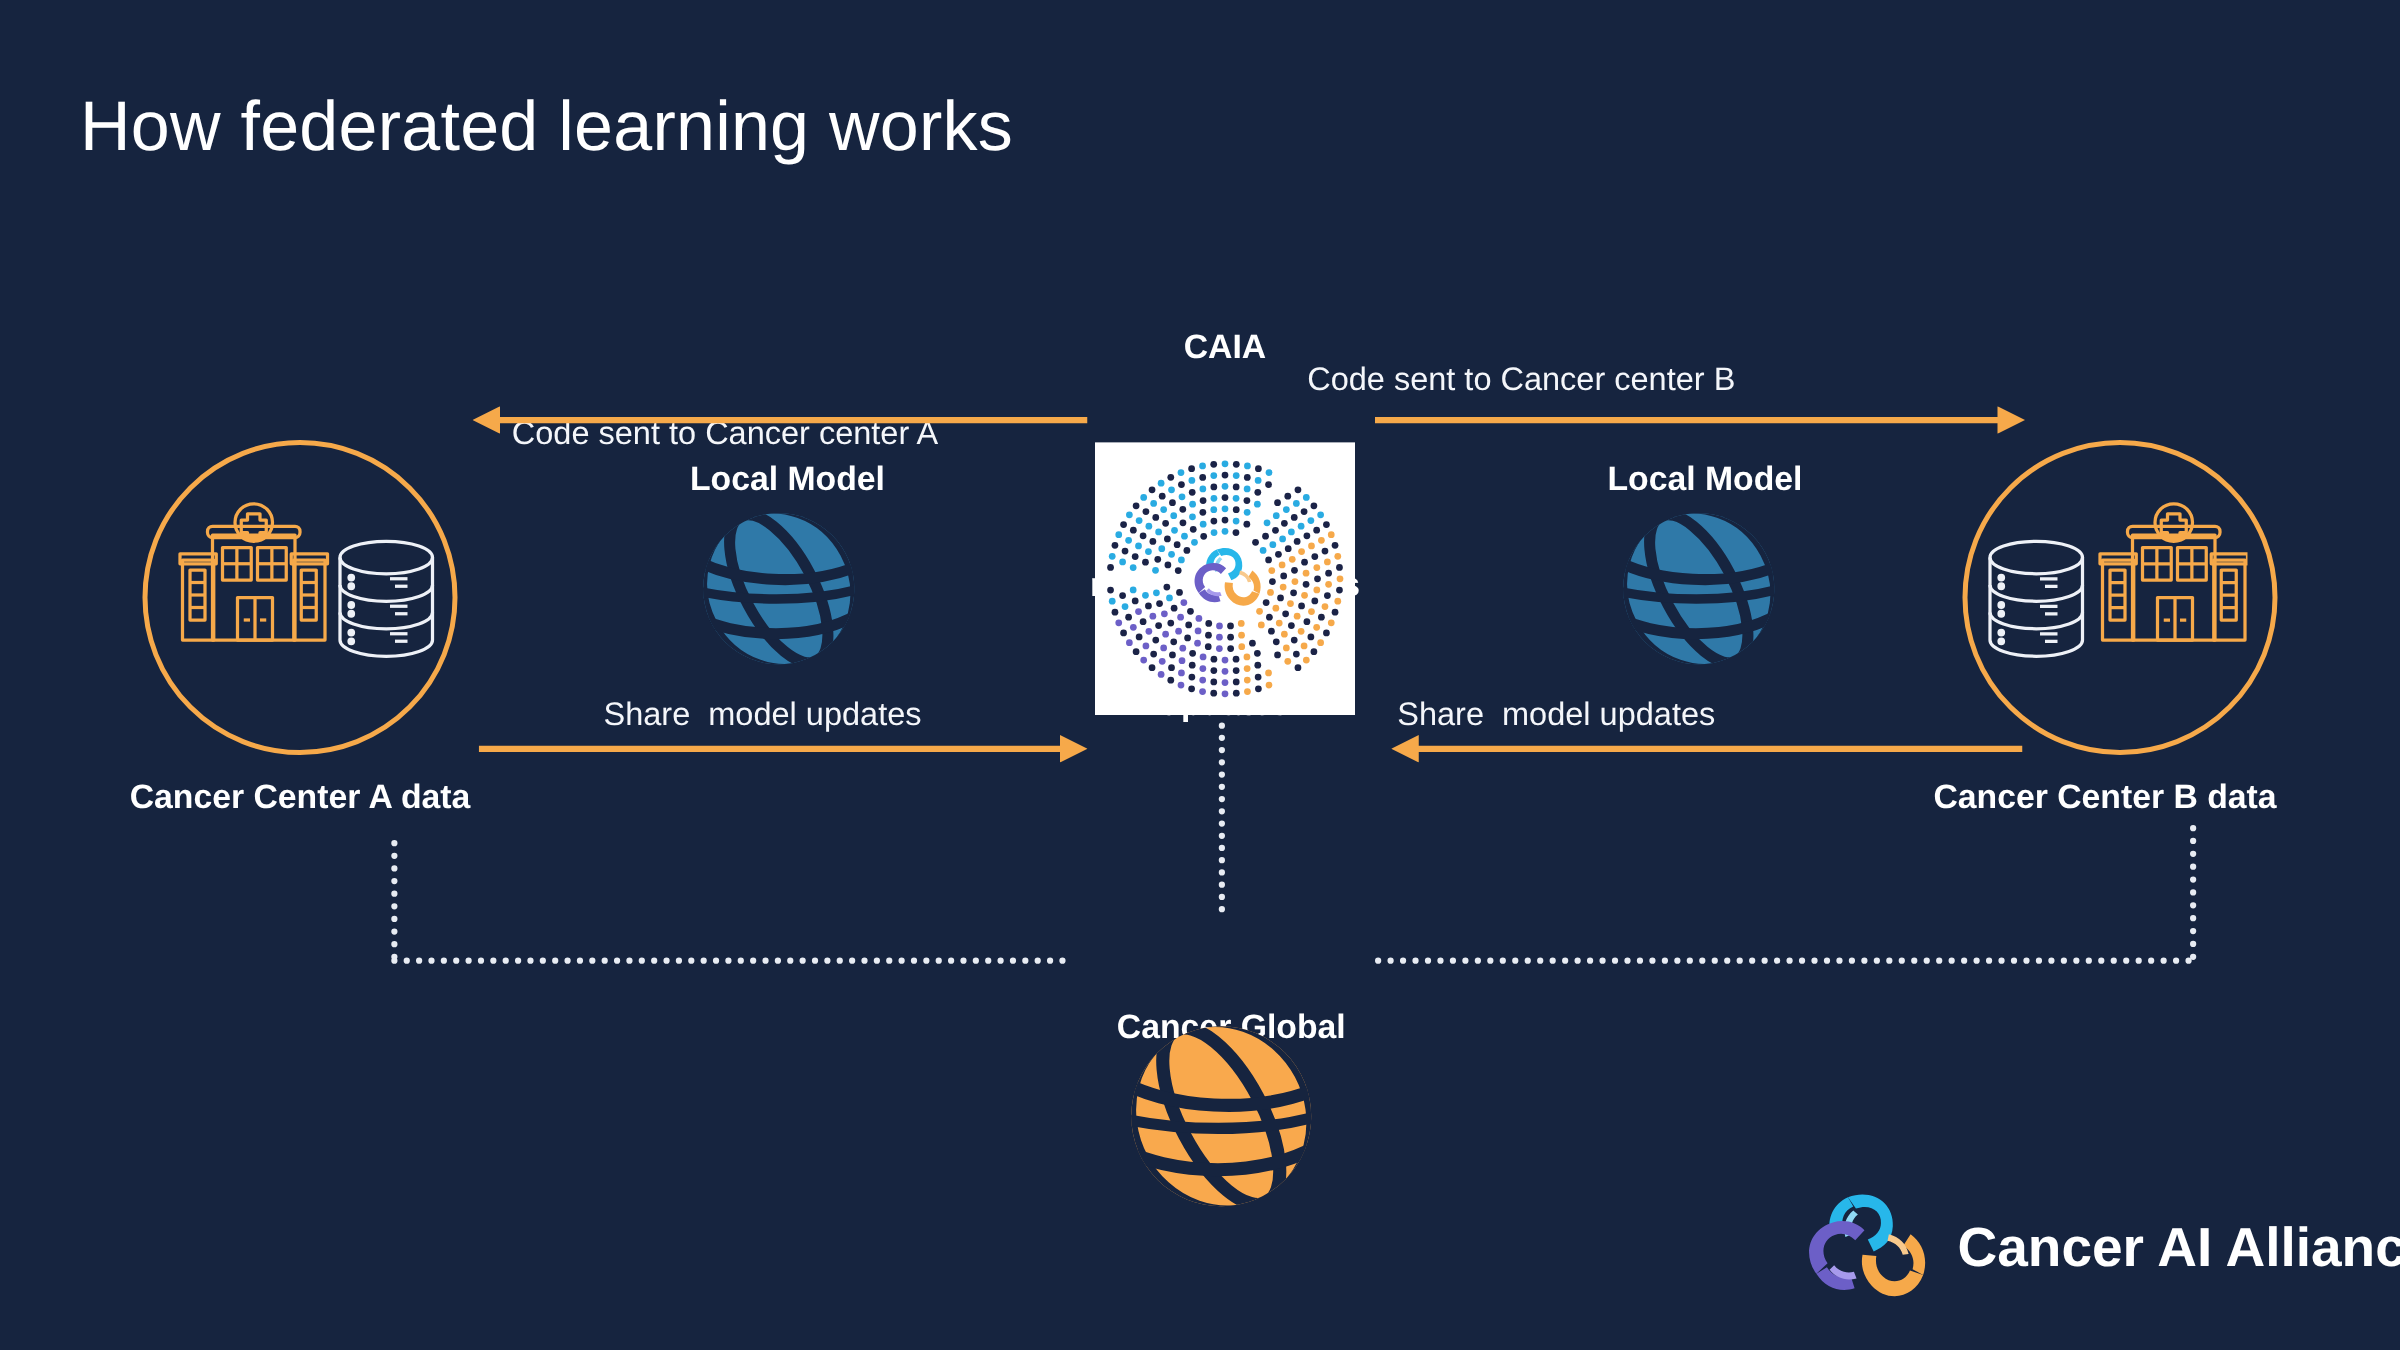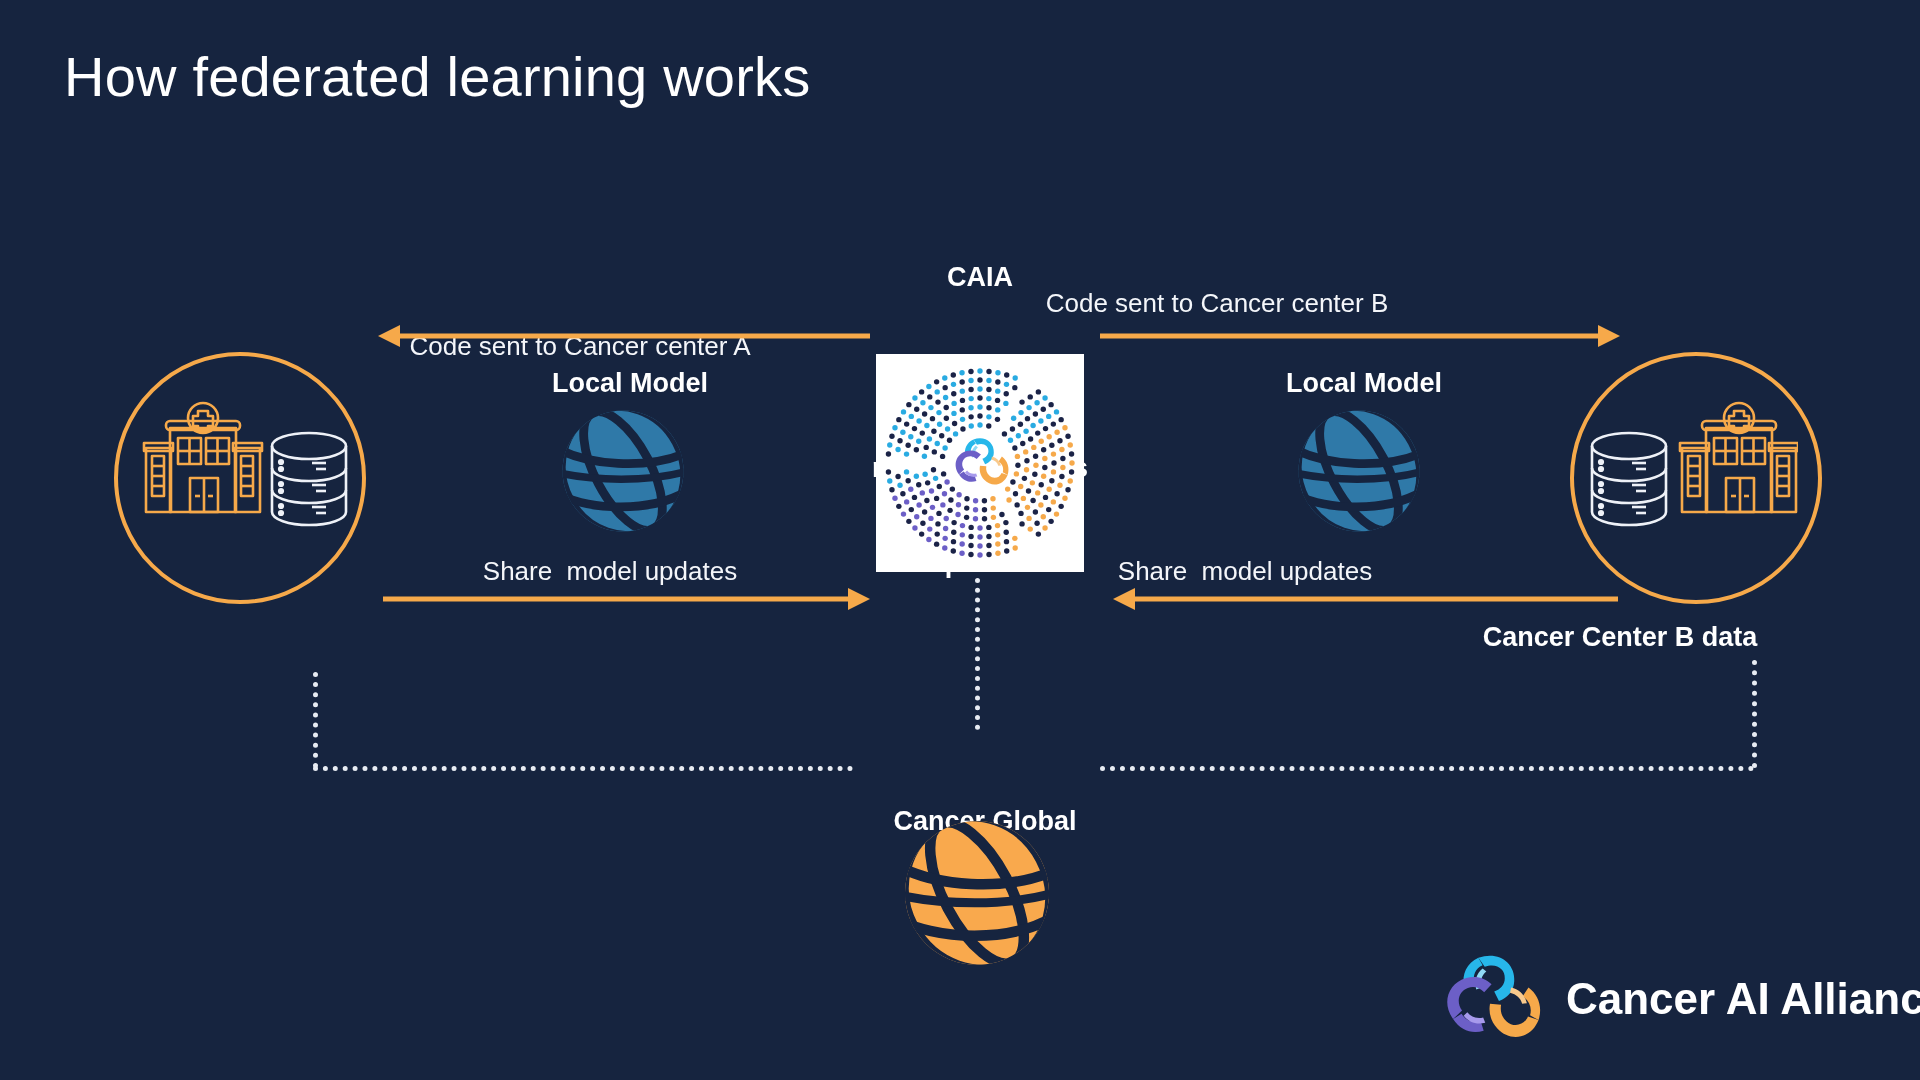"How federated learning works" #page-title { top: 44px -> 68px }
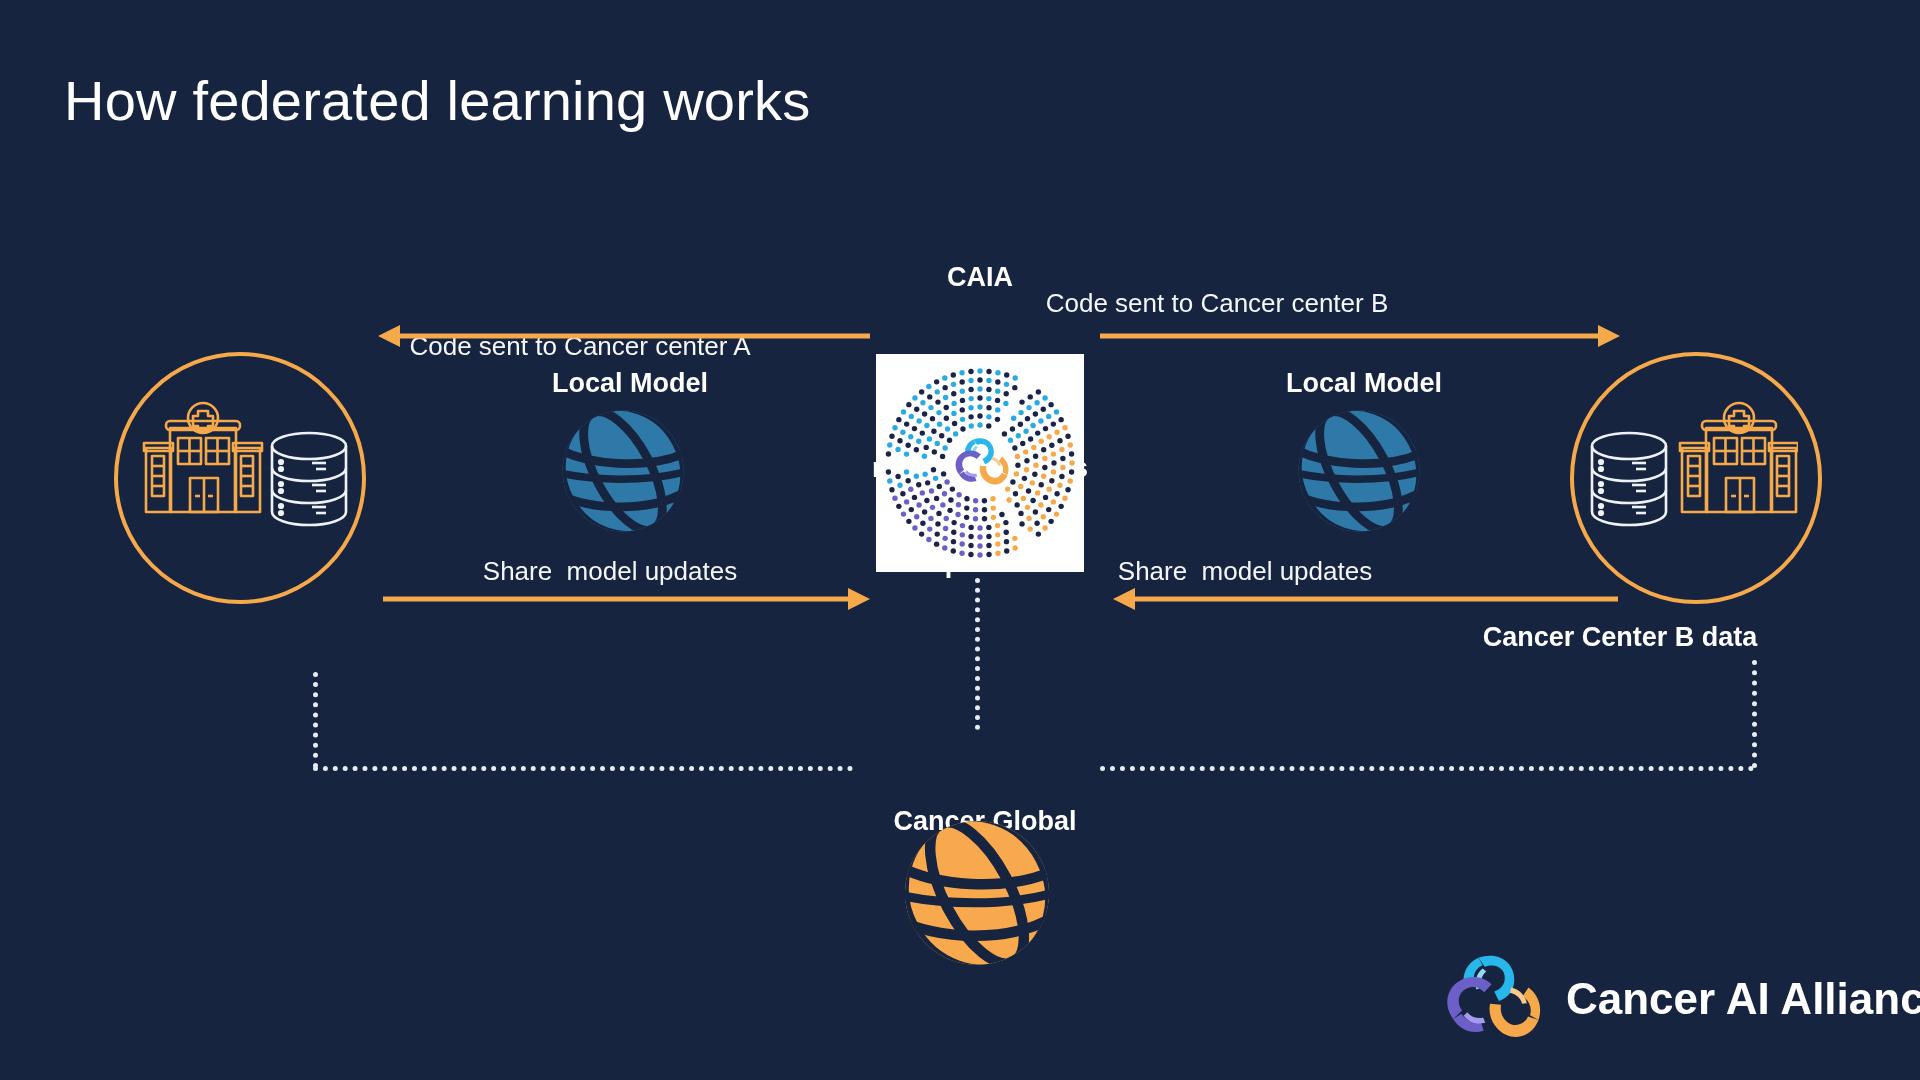"Cancer Center A data" div.txt { html: none -> <div>Cancer Center A data</div> }
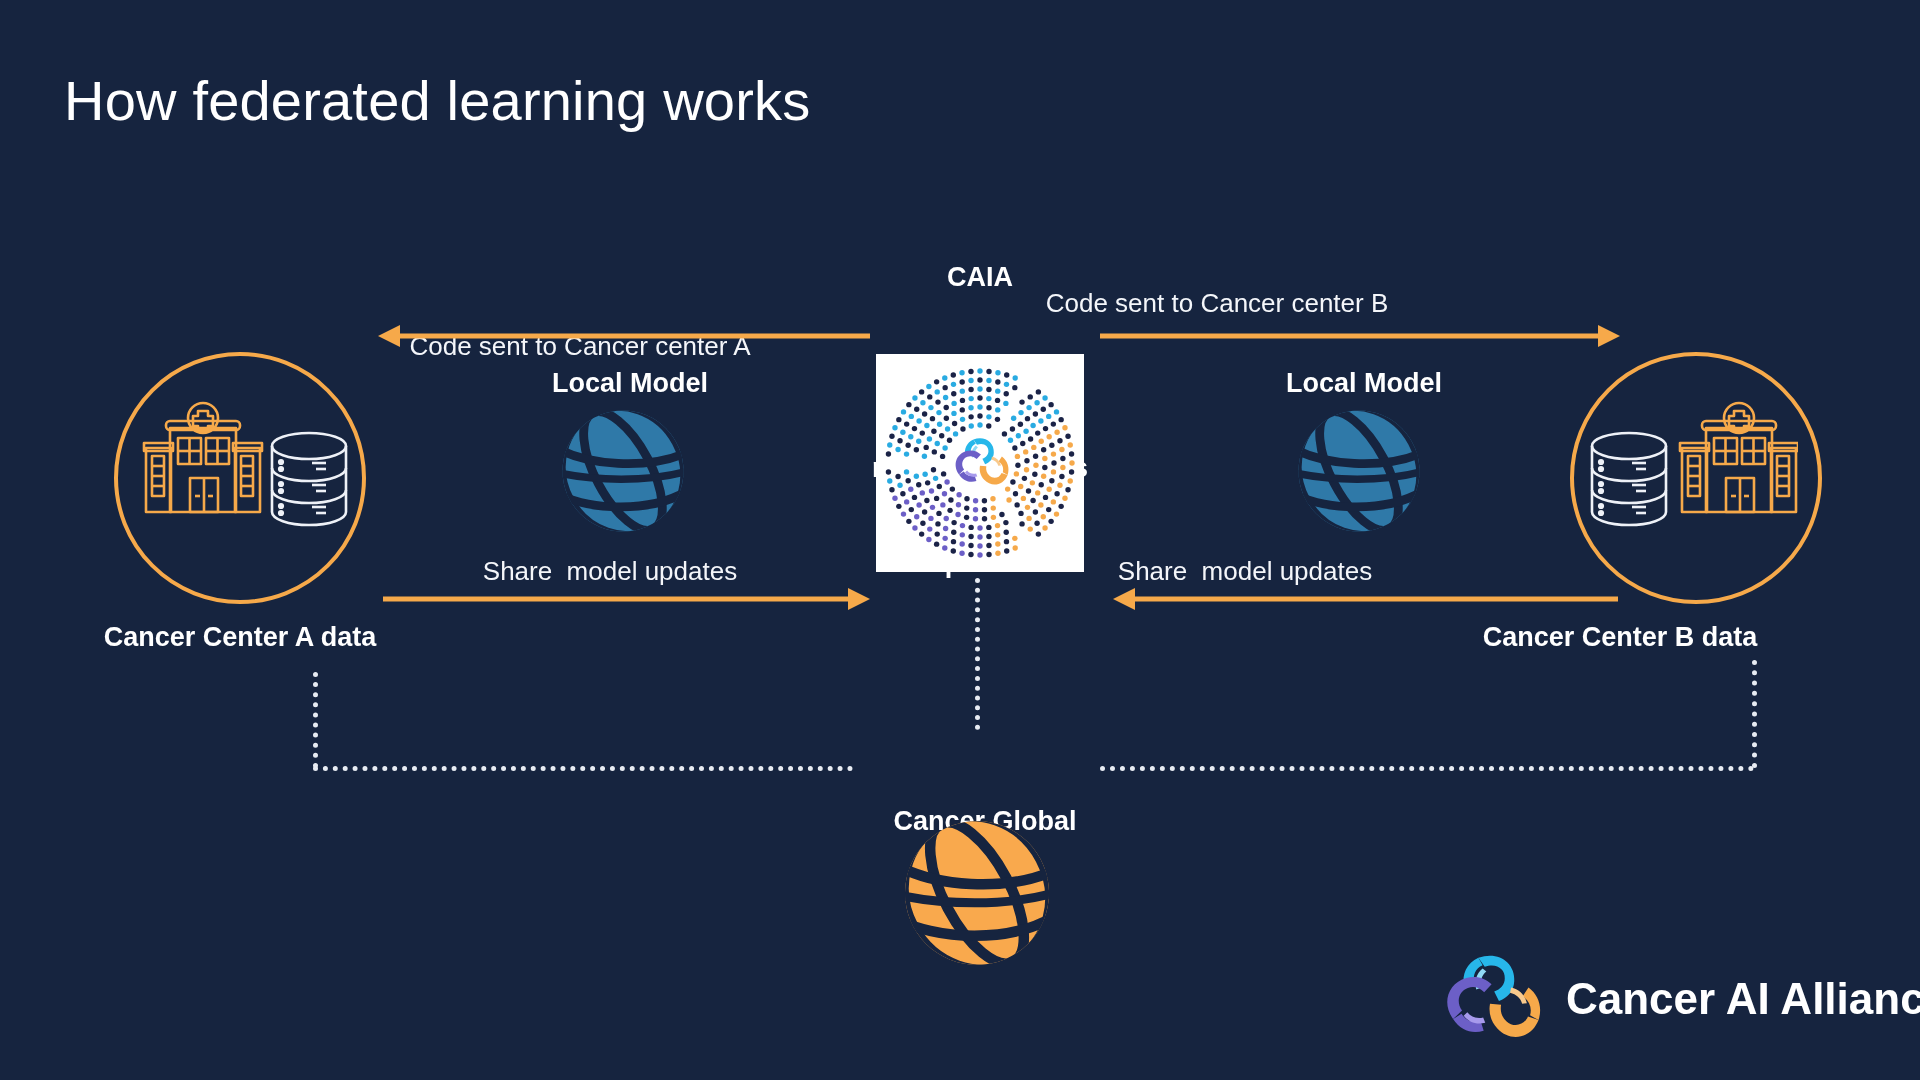"Cancer Center B data" div.txt { left: 1440px -> 1504px }
